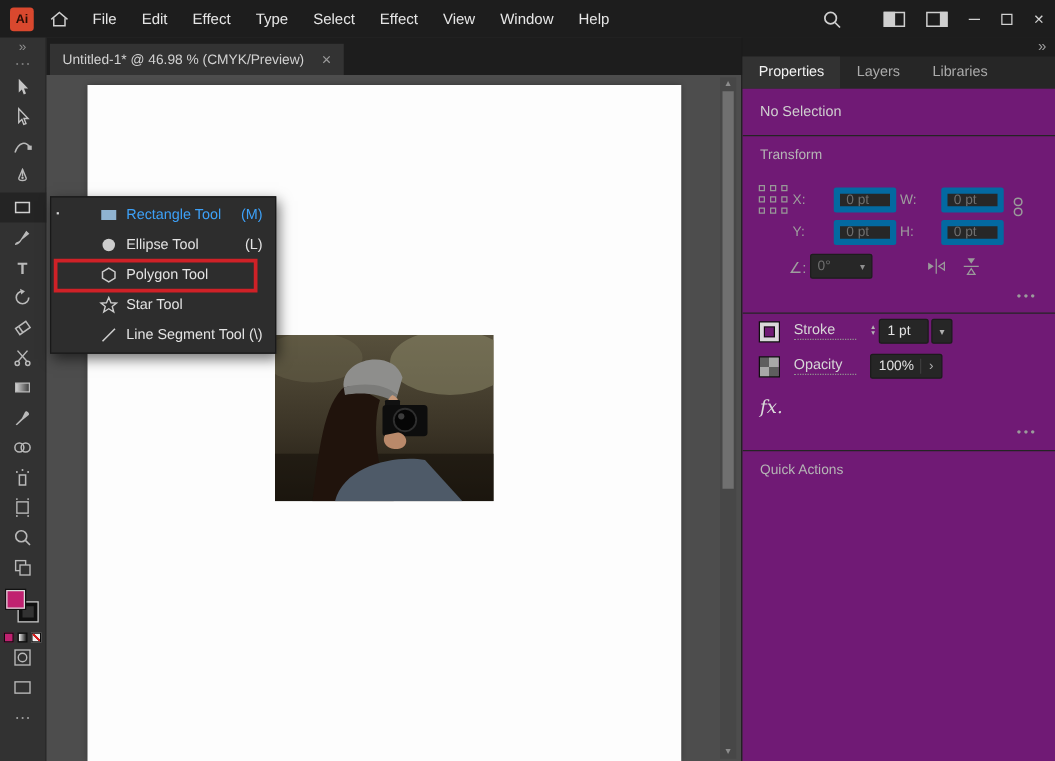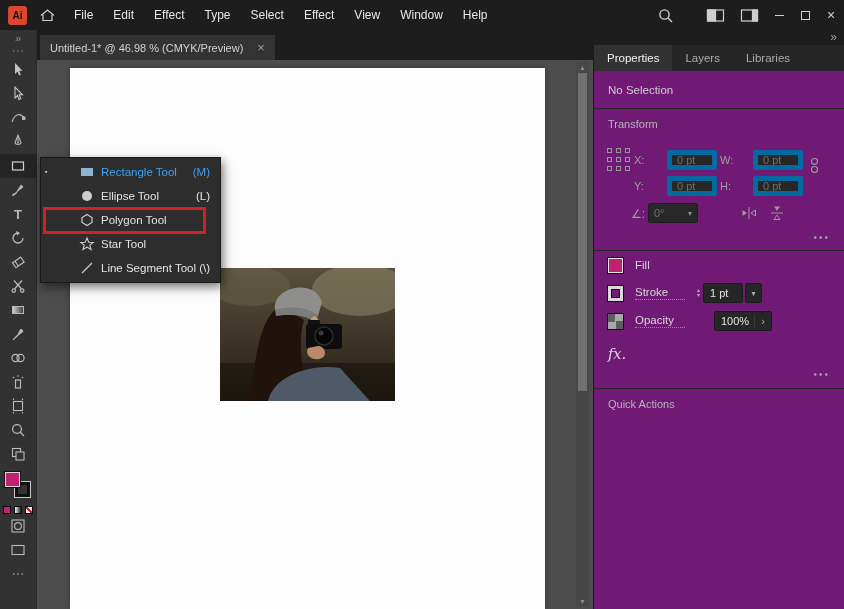"Fill" div.app-row { html: <div> <span></span> <span>Fill</span> </div> -> none }
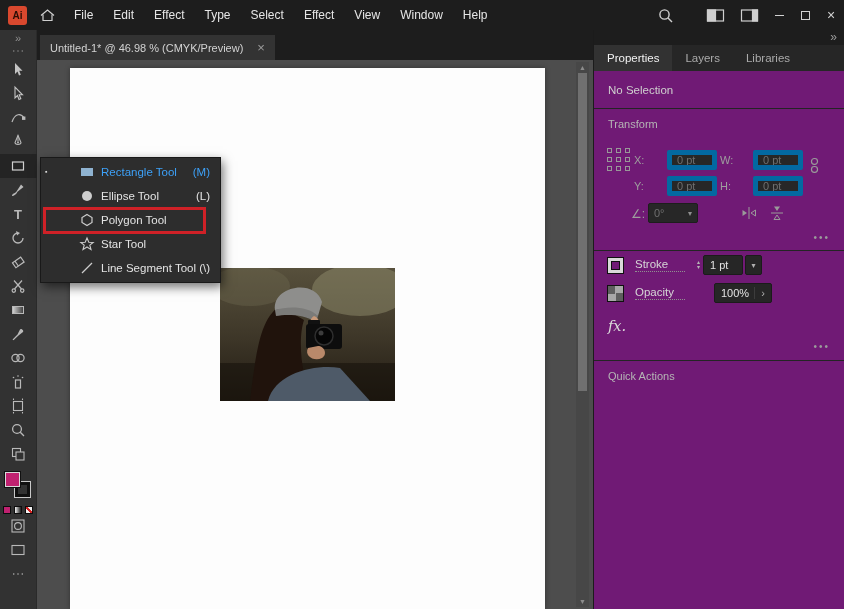"100%" .ofield { margin-left: 29px -> 11px }
